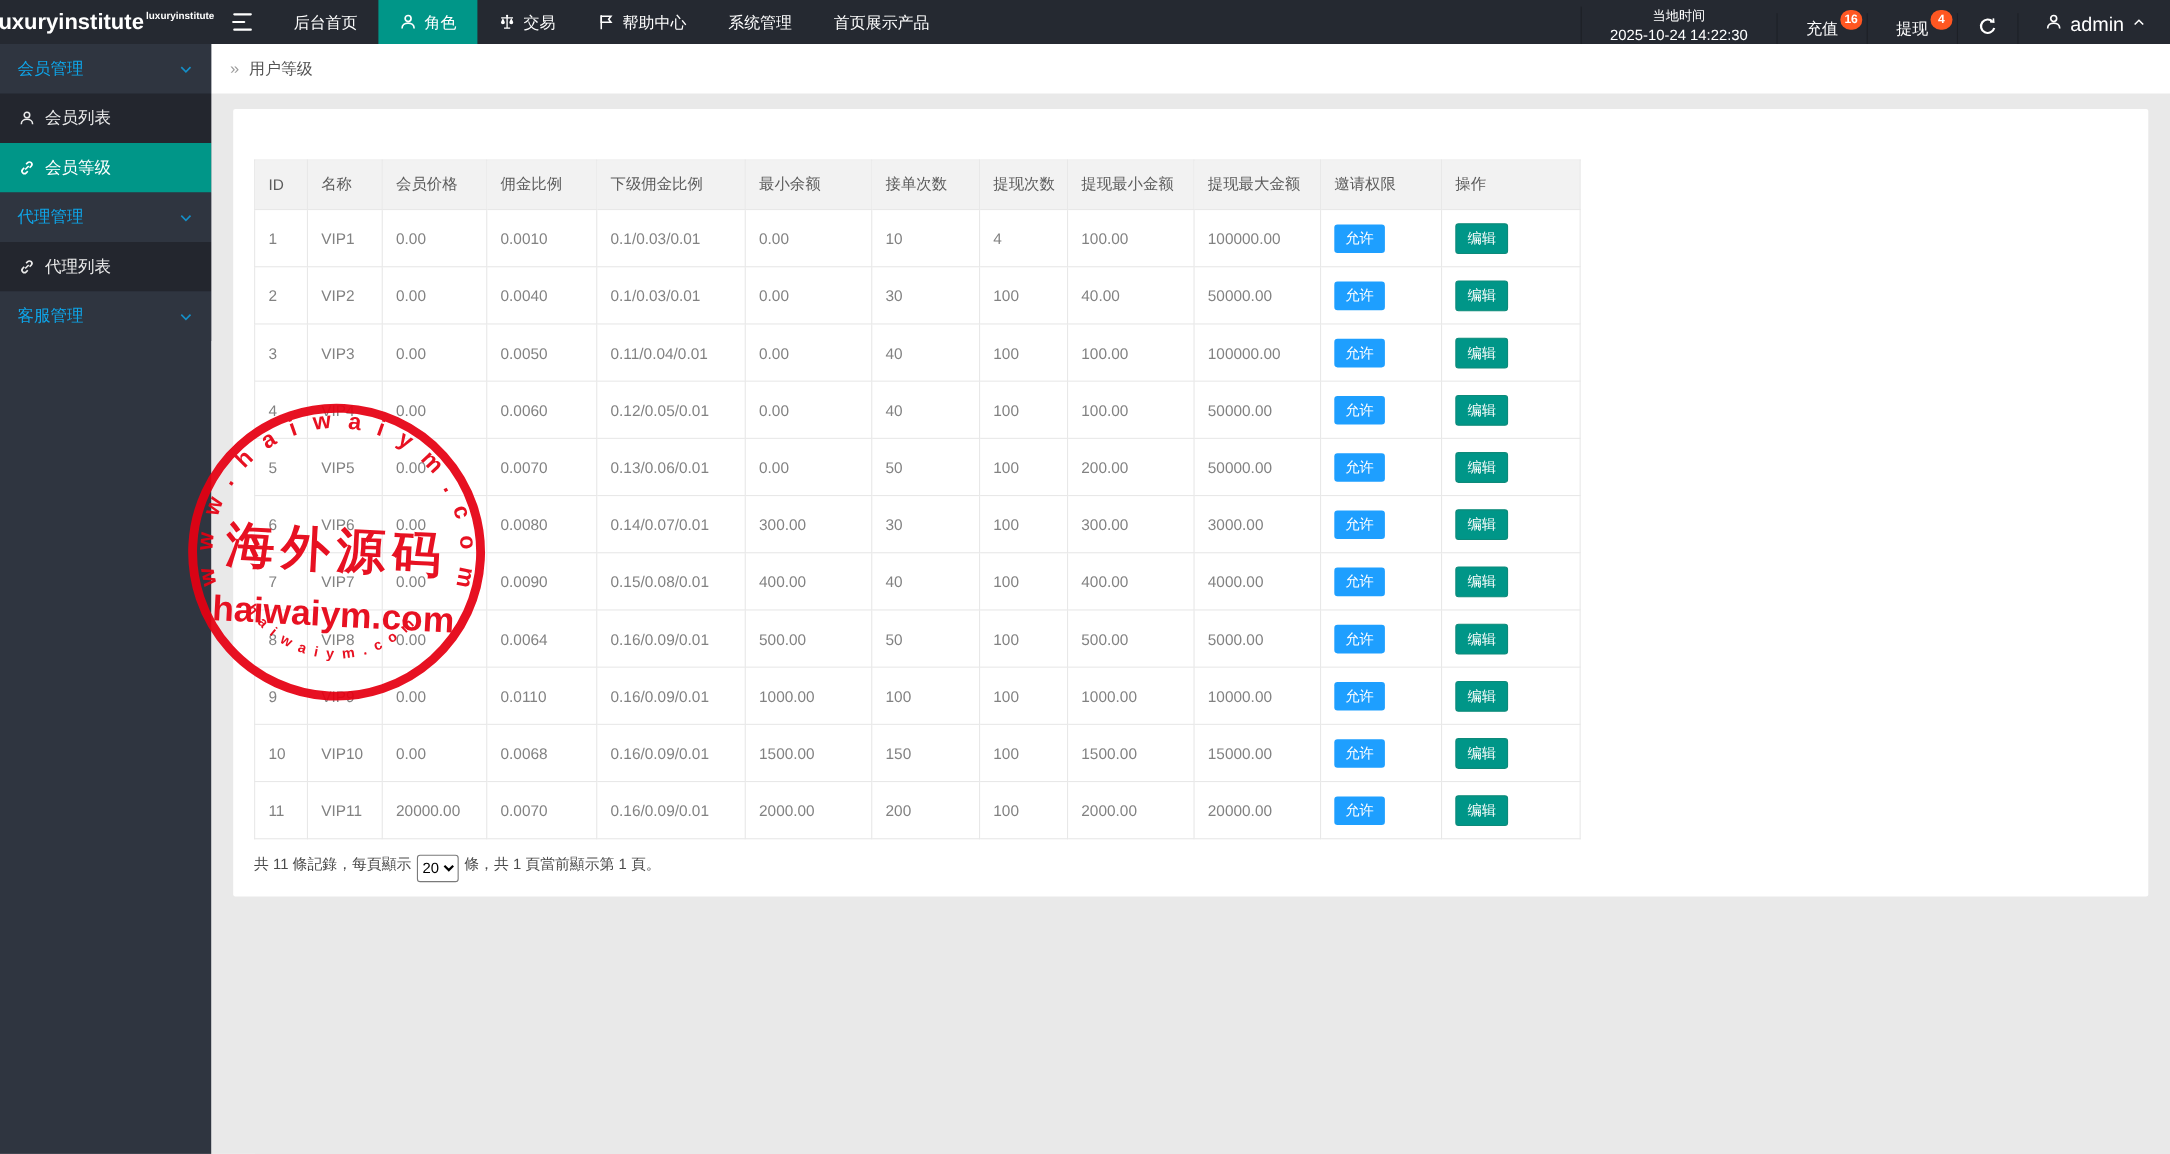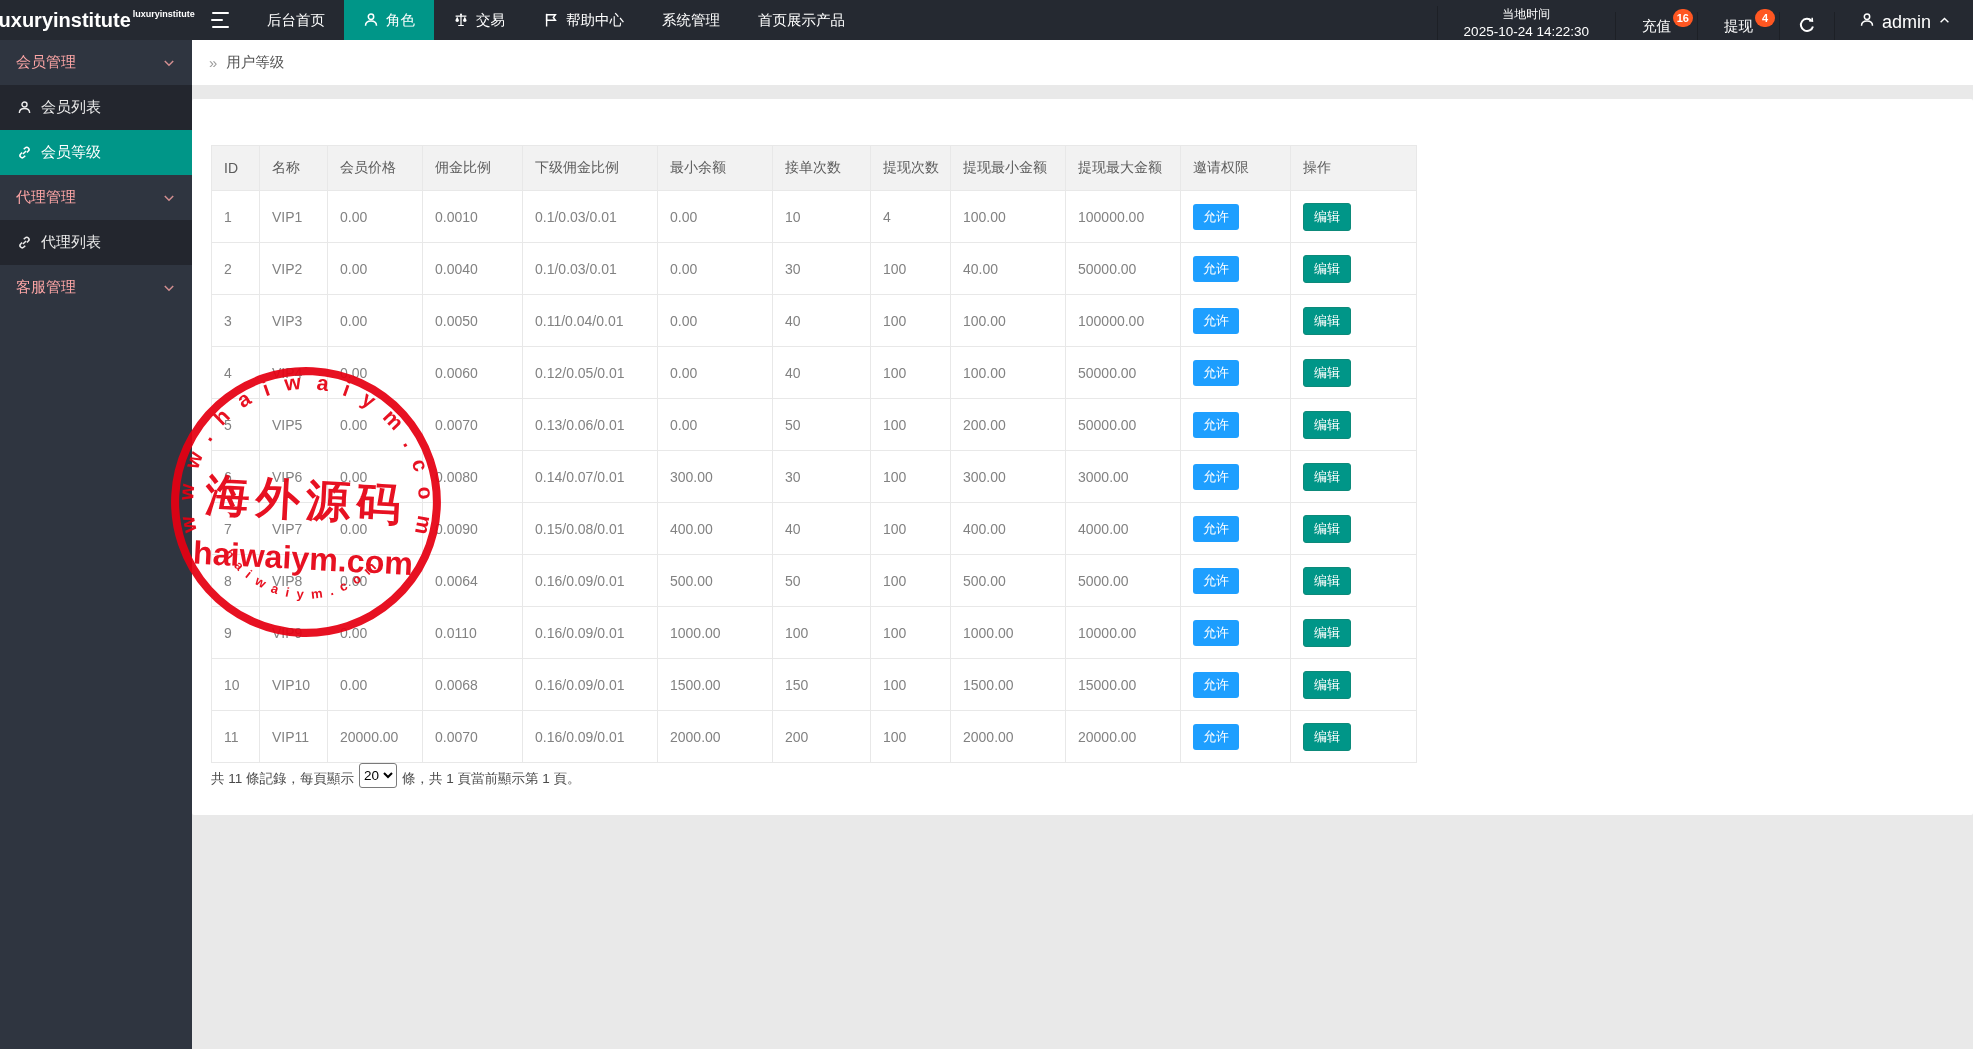"会员管理" .side-item { color: #fca5a5 -> #0ea5e9 }
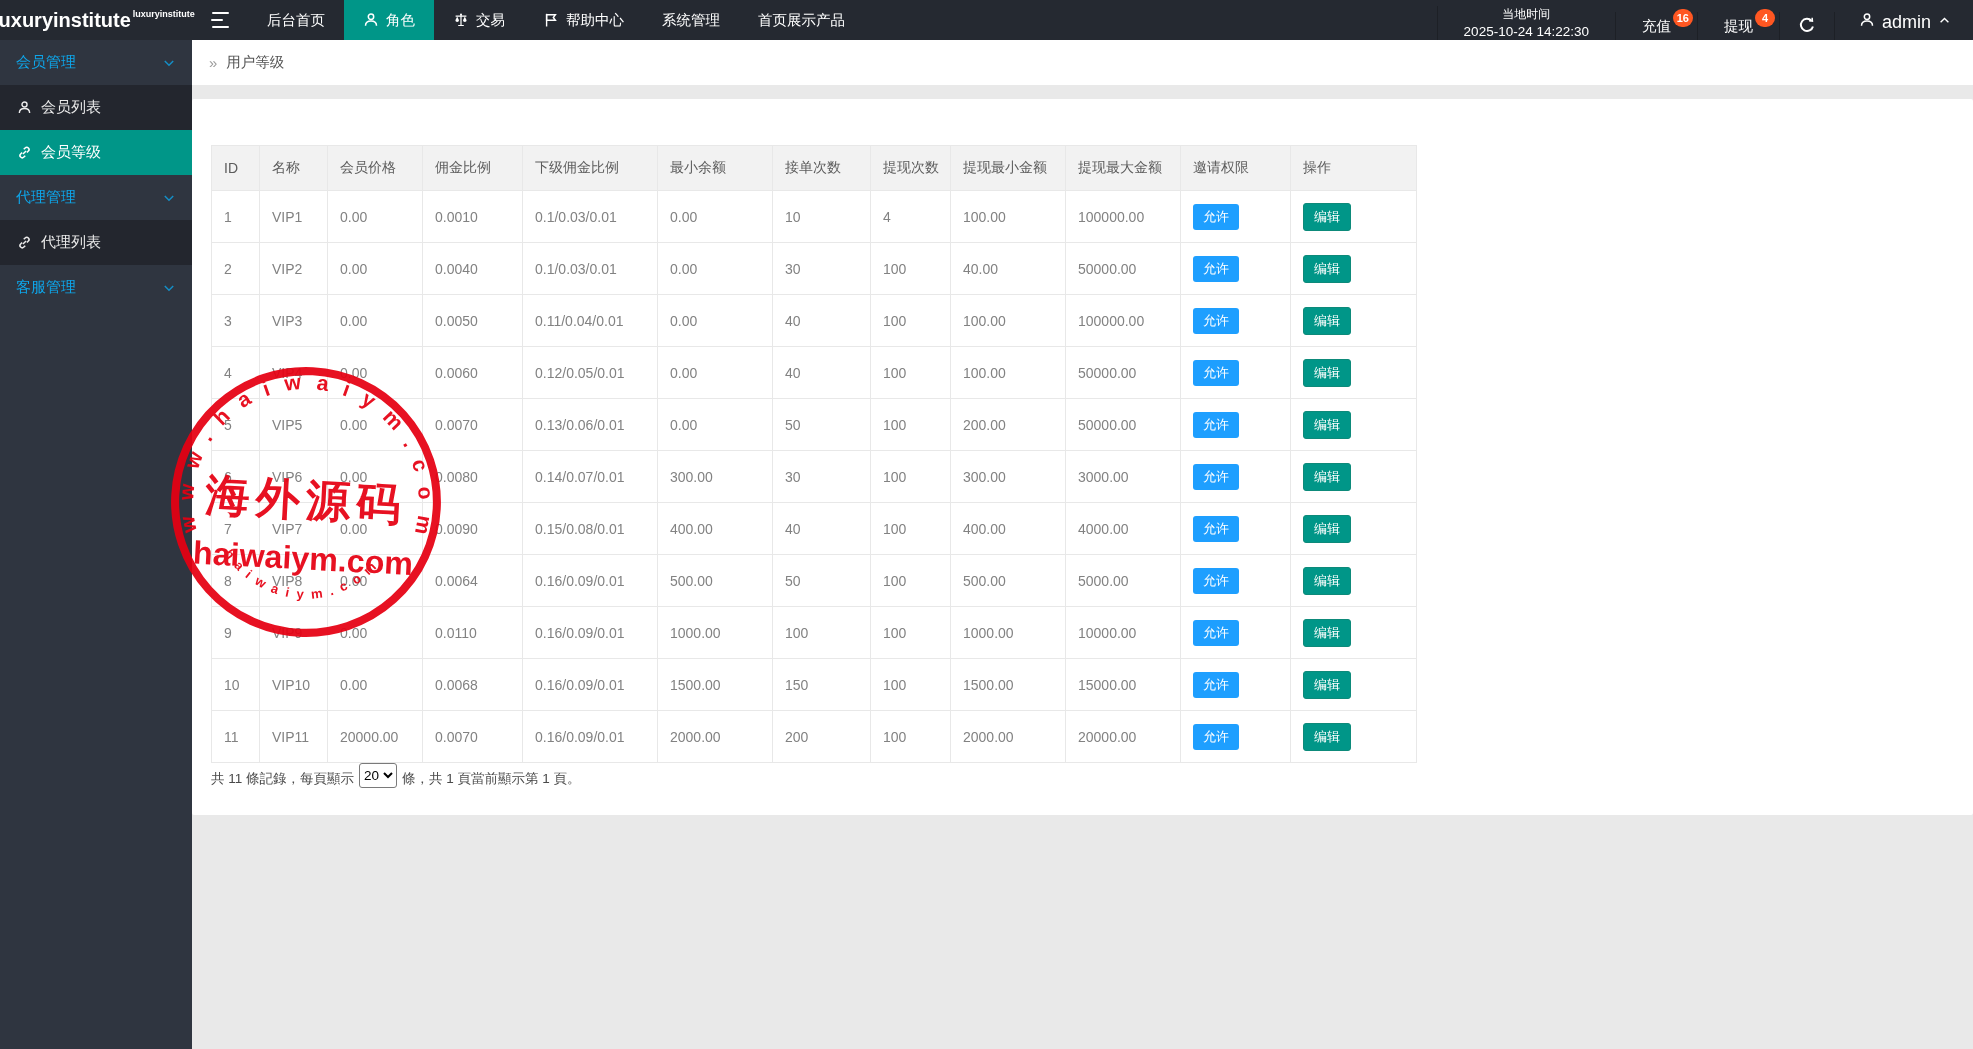"ID" .content { padding: 14px 0 -> 14px 20px }
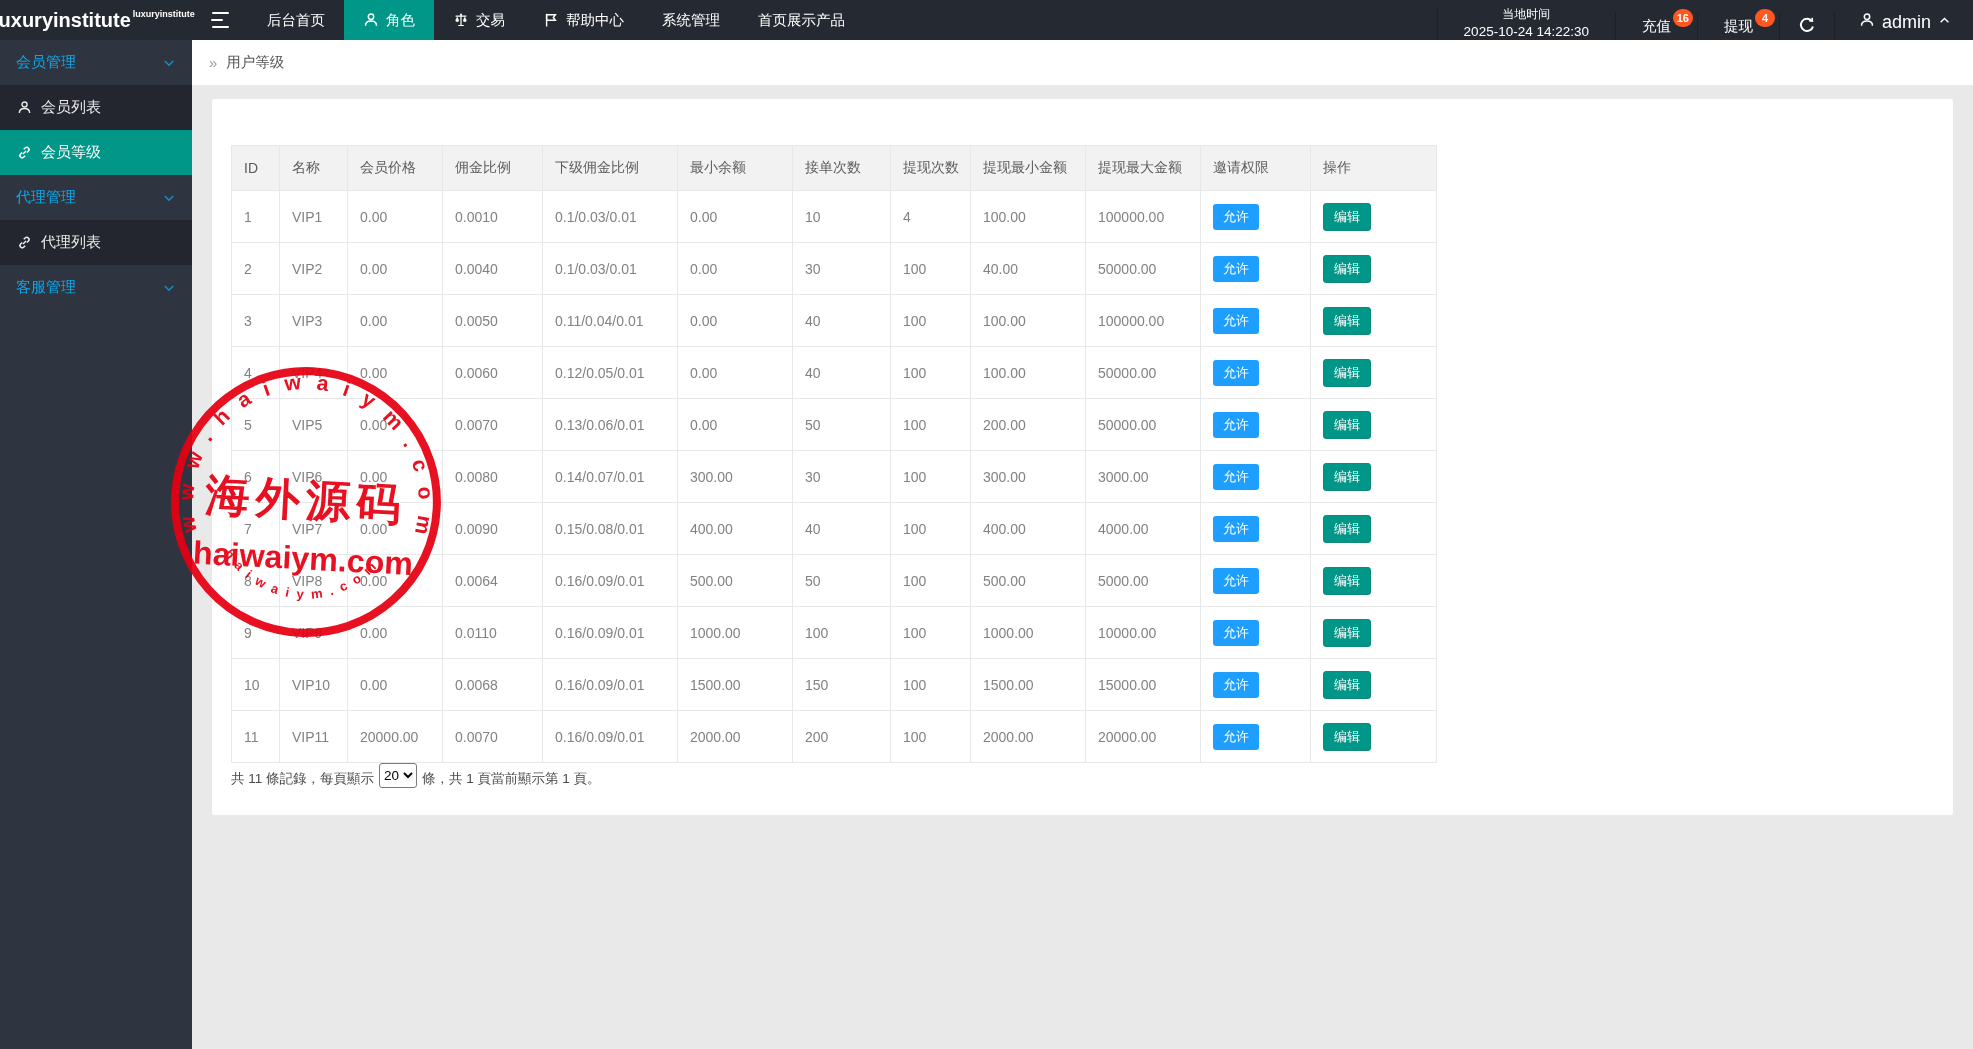"共 11 條記錄，每頁顯示" .pagination { align-items: flex-end -> flex-start; margin-top: none -> 14px }
